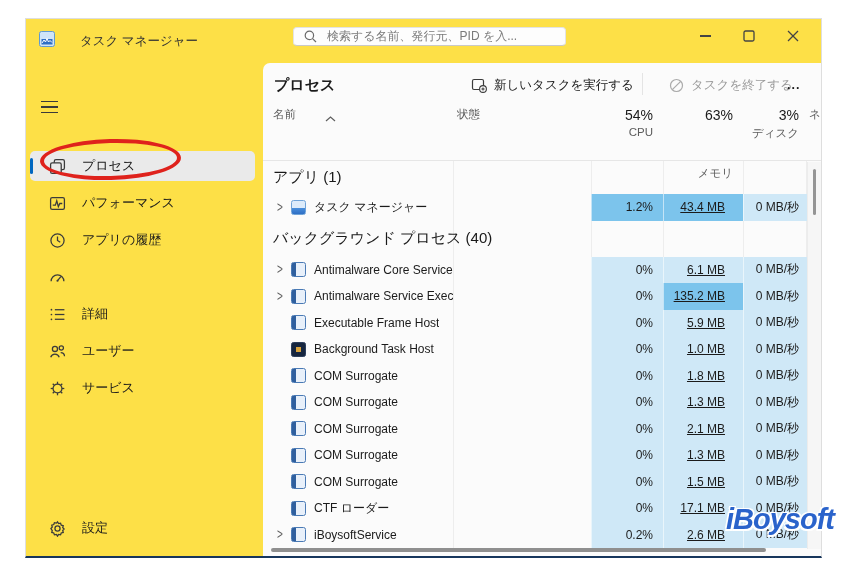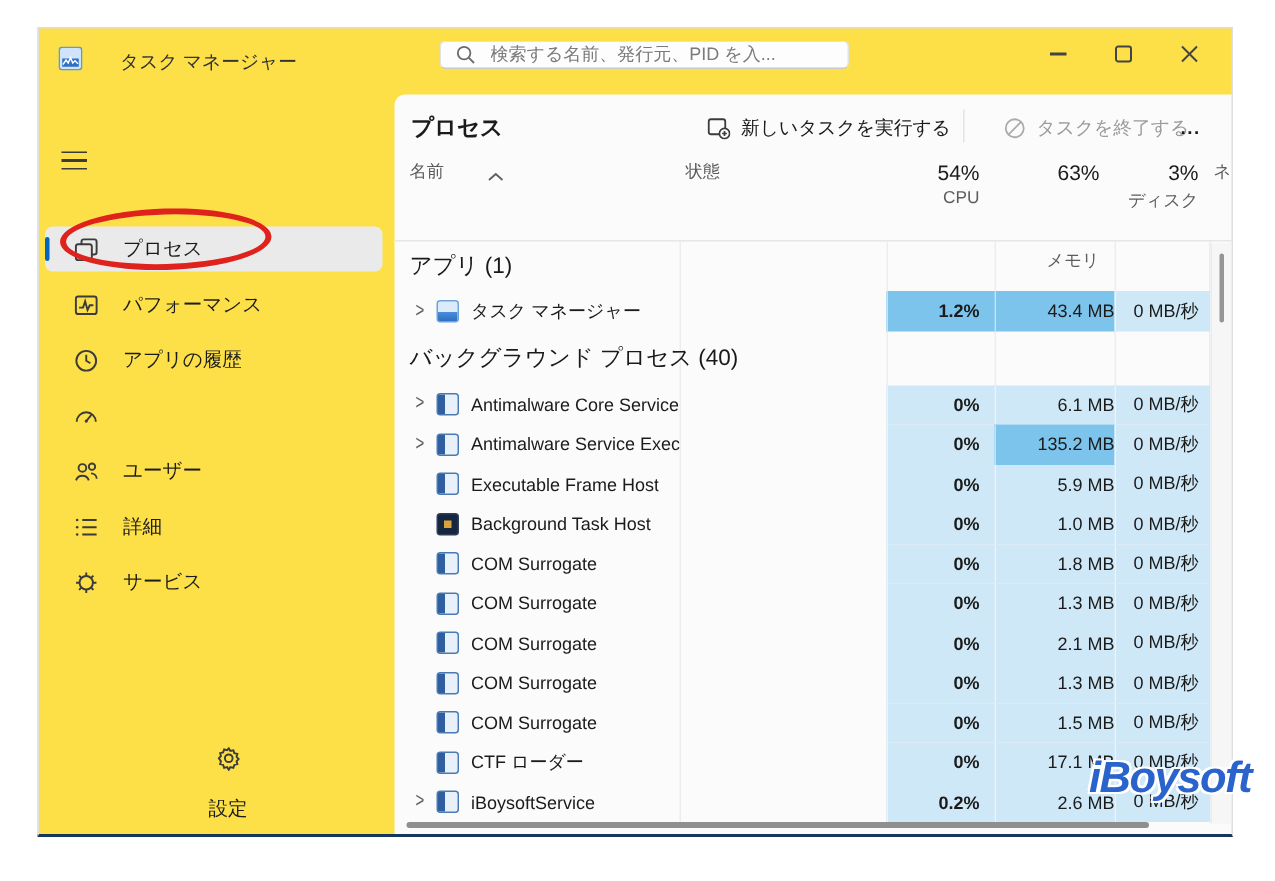"1.2%" .c-cpu { font-weight: bold -> none }
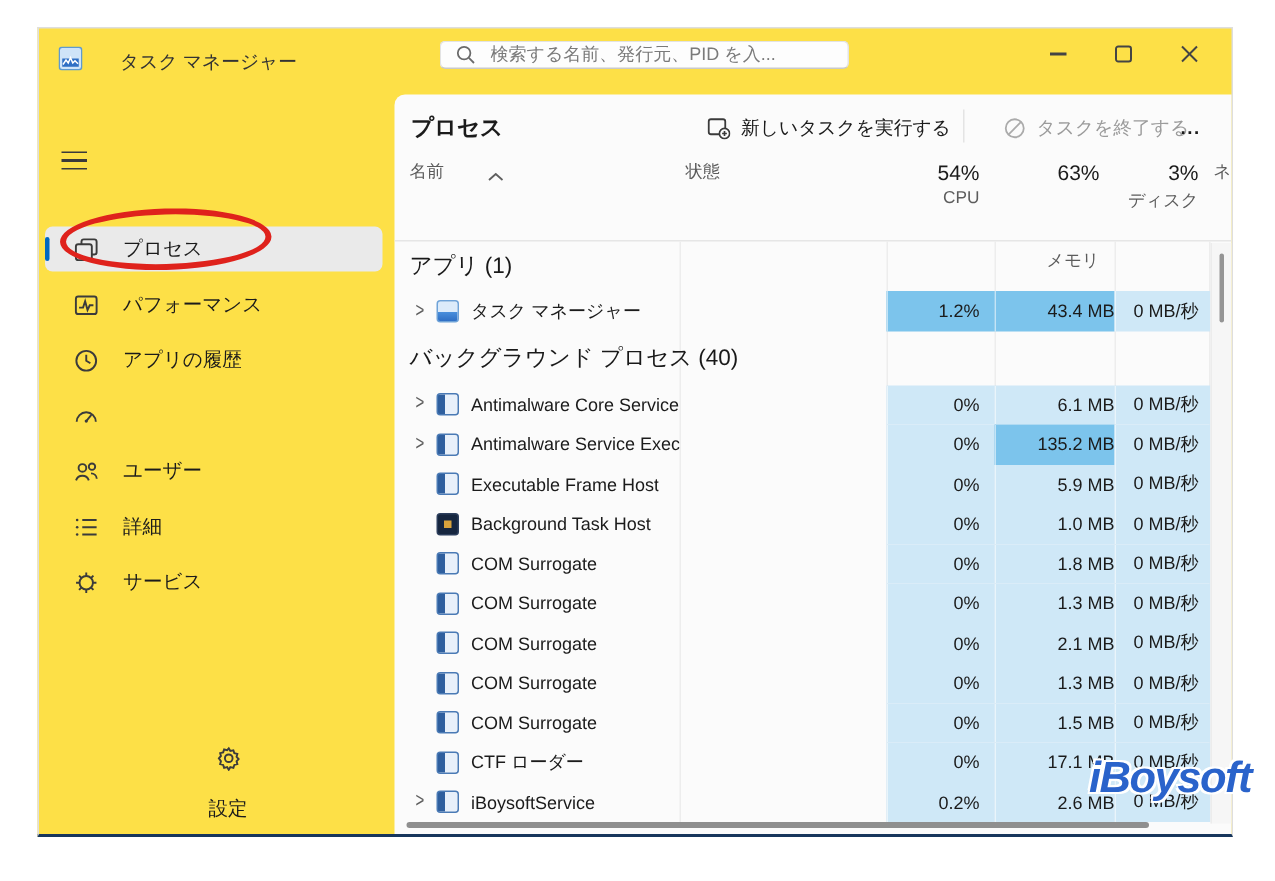"43.4 MB" .c-mem { padding-right: 0 -> 18px; text-decoration: none -> underline }
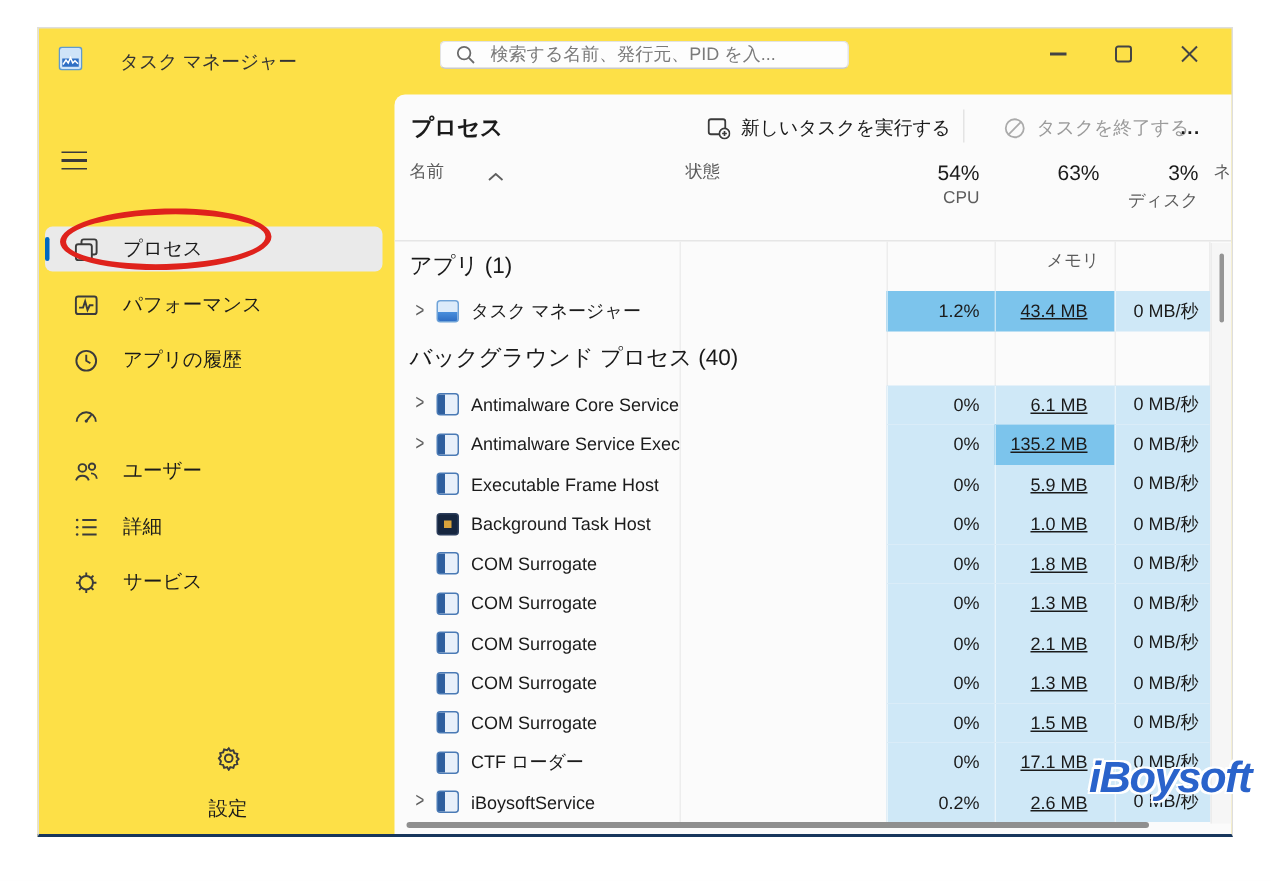"ユーザー" div.nav-item { order: before "詳細" -> after "詳細" }
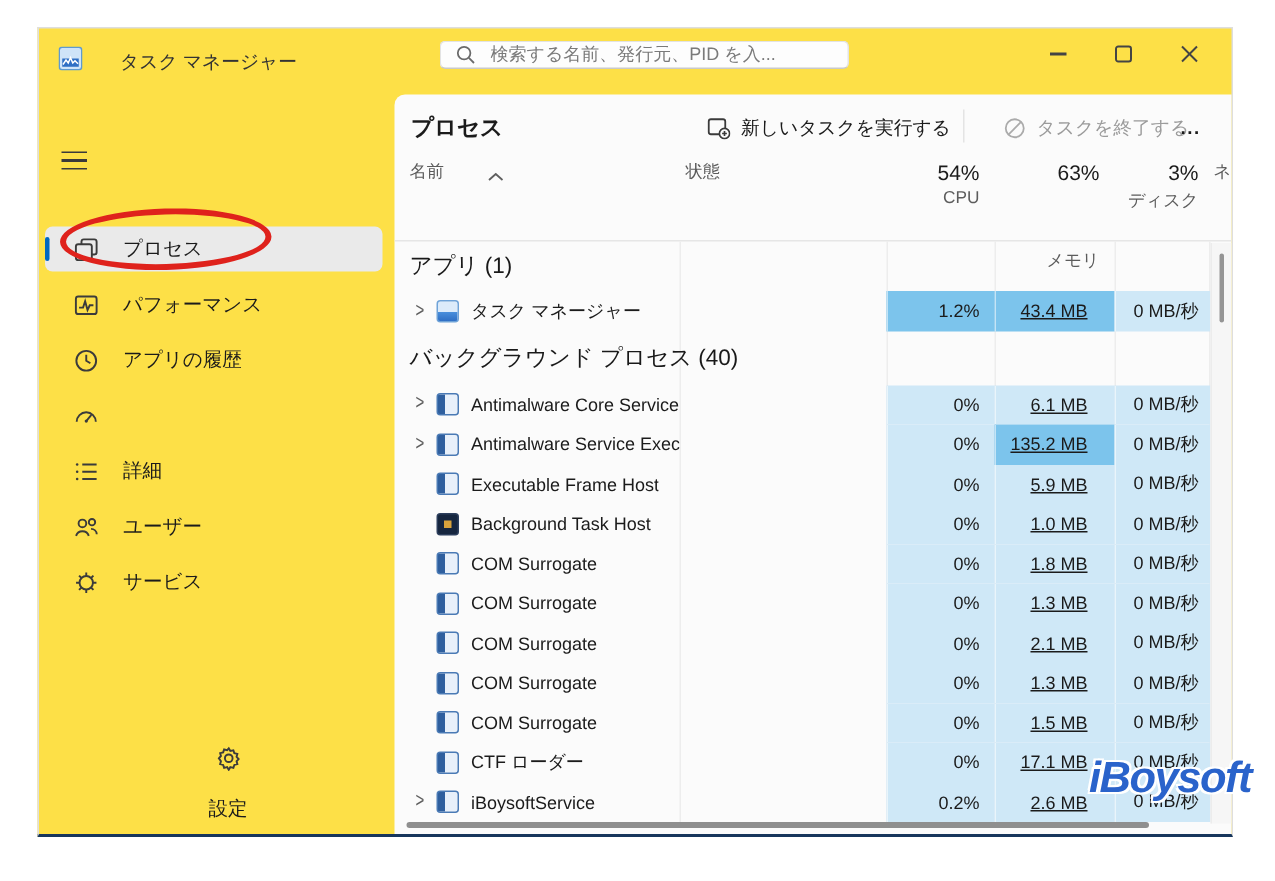"設定" .settings-item { flex-direction: column -> none; margin-bottom: 16px -> 0 }
